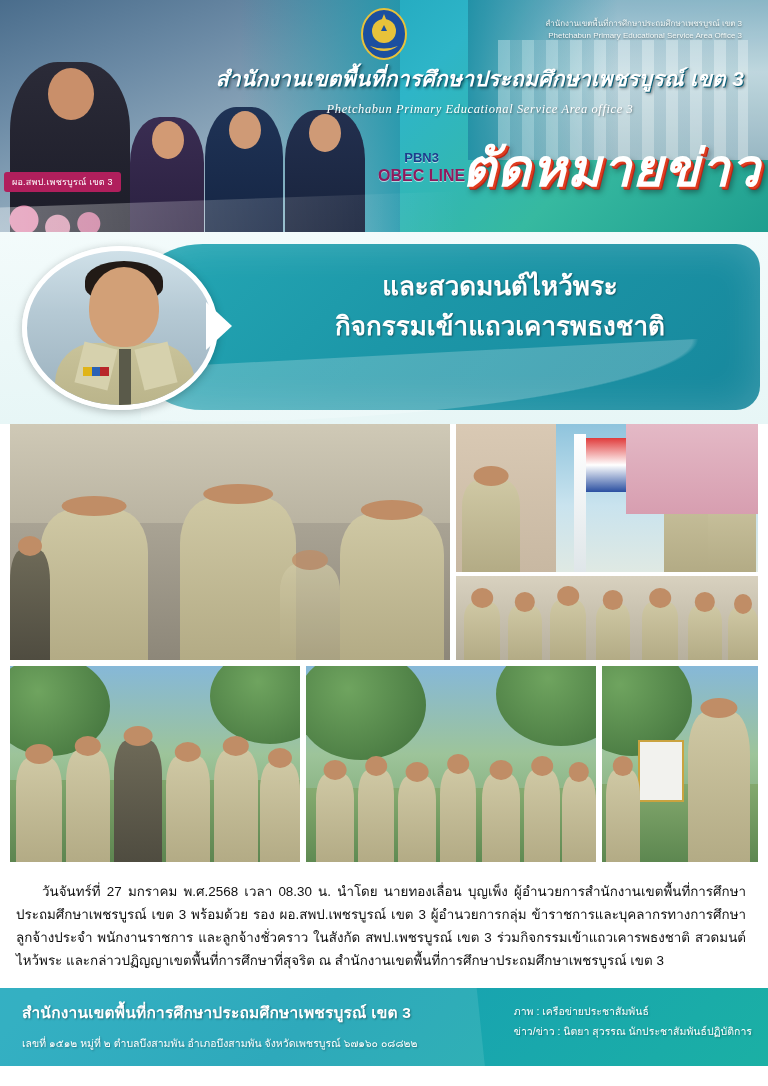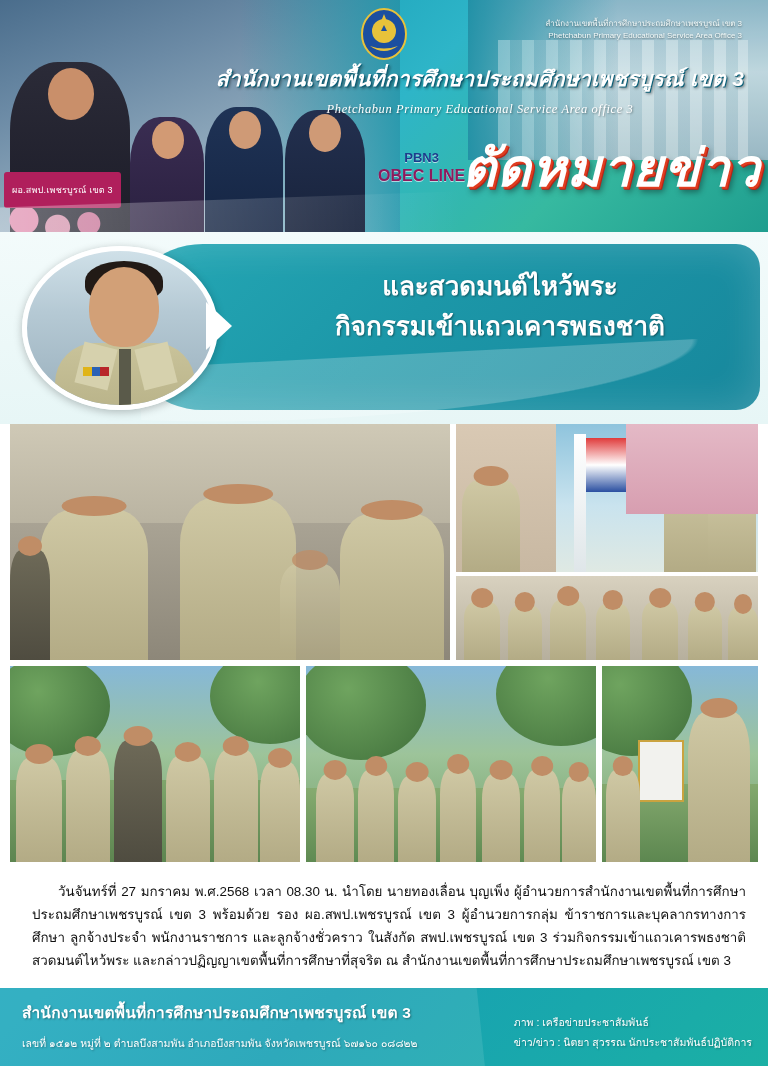"ผอ.สพป.เพชรบูรณ์ เขต 3" .badge-left { padding: 11px 8px -> 3px 8px }
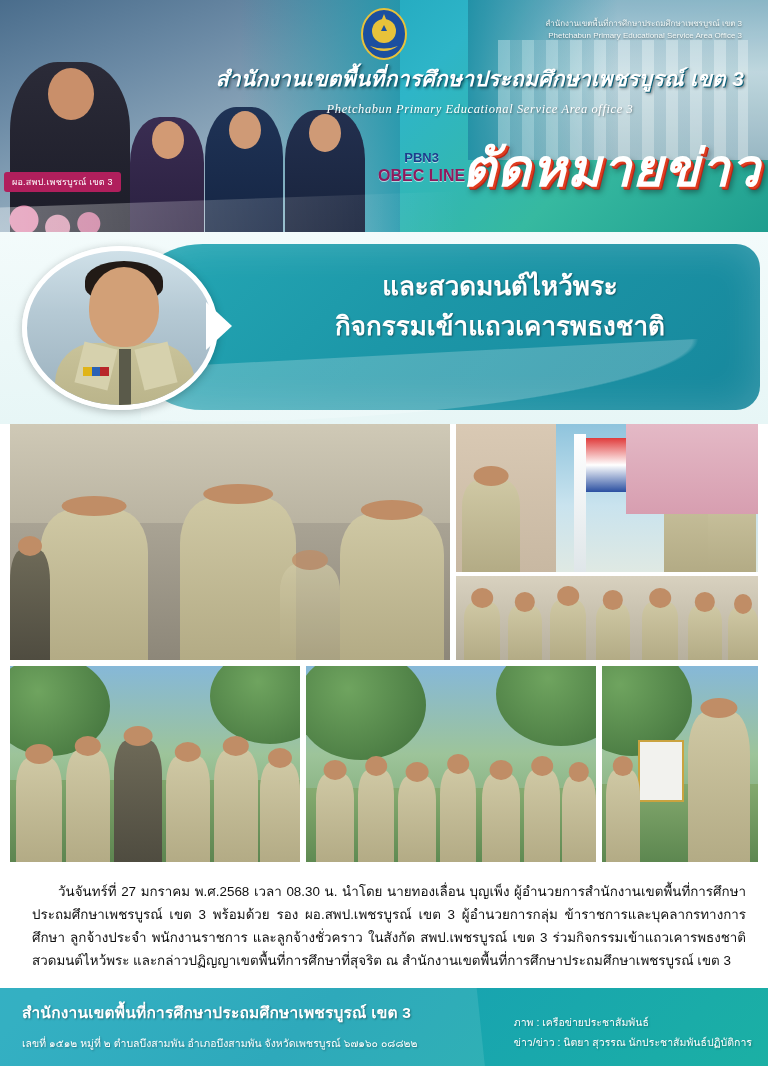"วันจันทร์ที่ 27 มกราคม พ.ศ.2568 เวลา" .body-text { padding: 14px 22px 10px 32px -> 14px 22px 10px 16px }
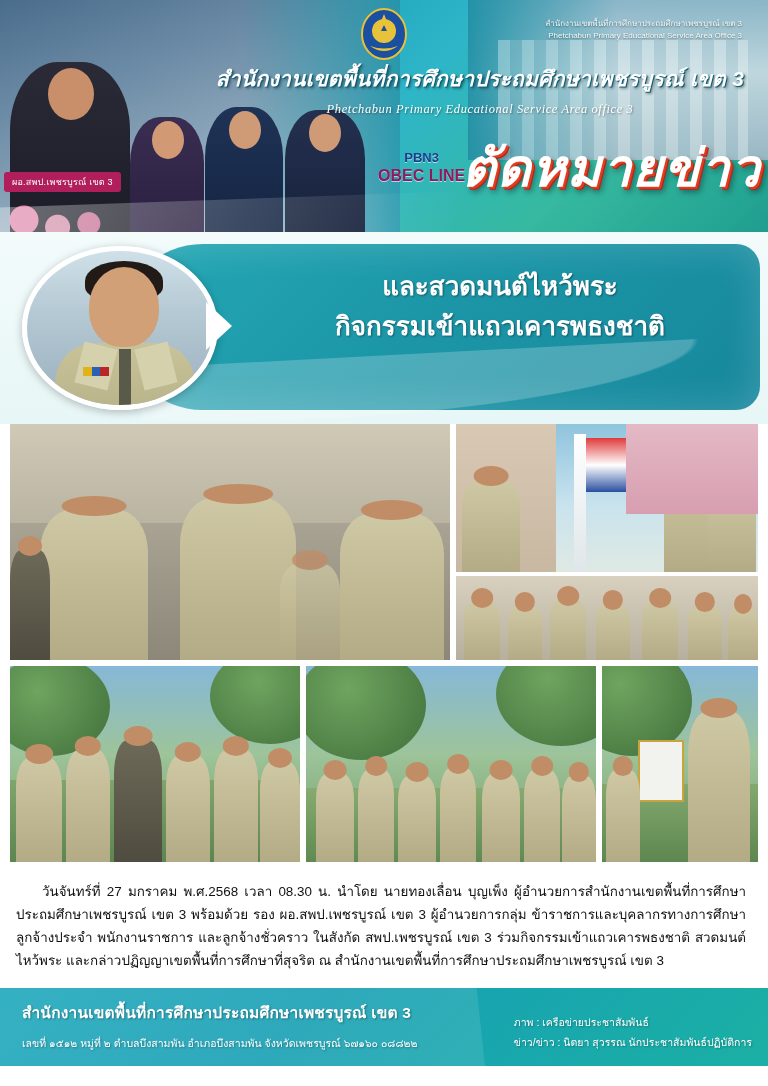"ภาพ : เครือข่ายประชาสัมพันธ์" .footer-right { top: 25px -> 14px }
